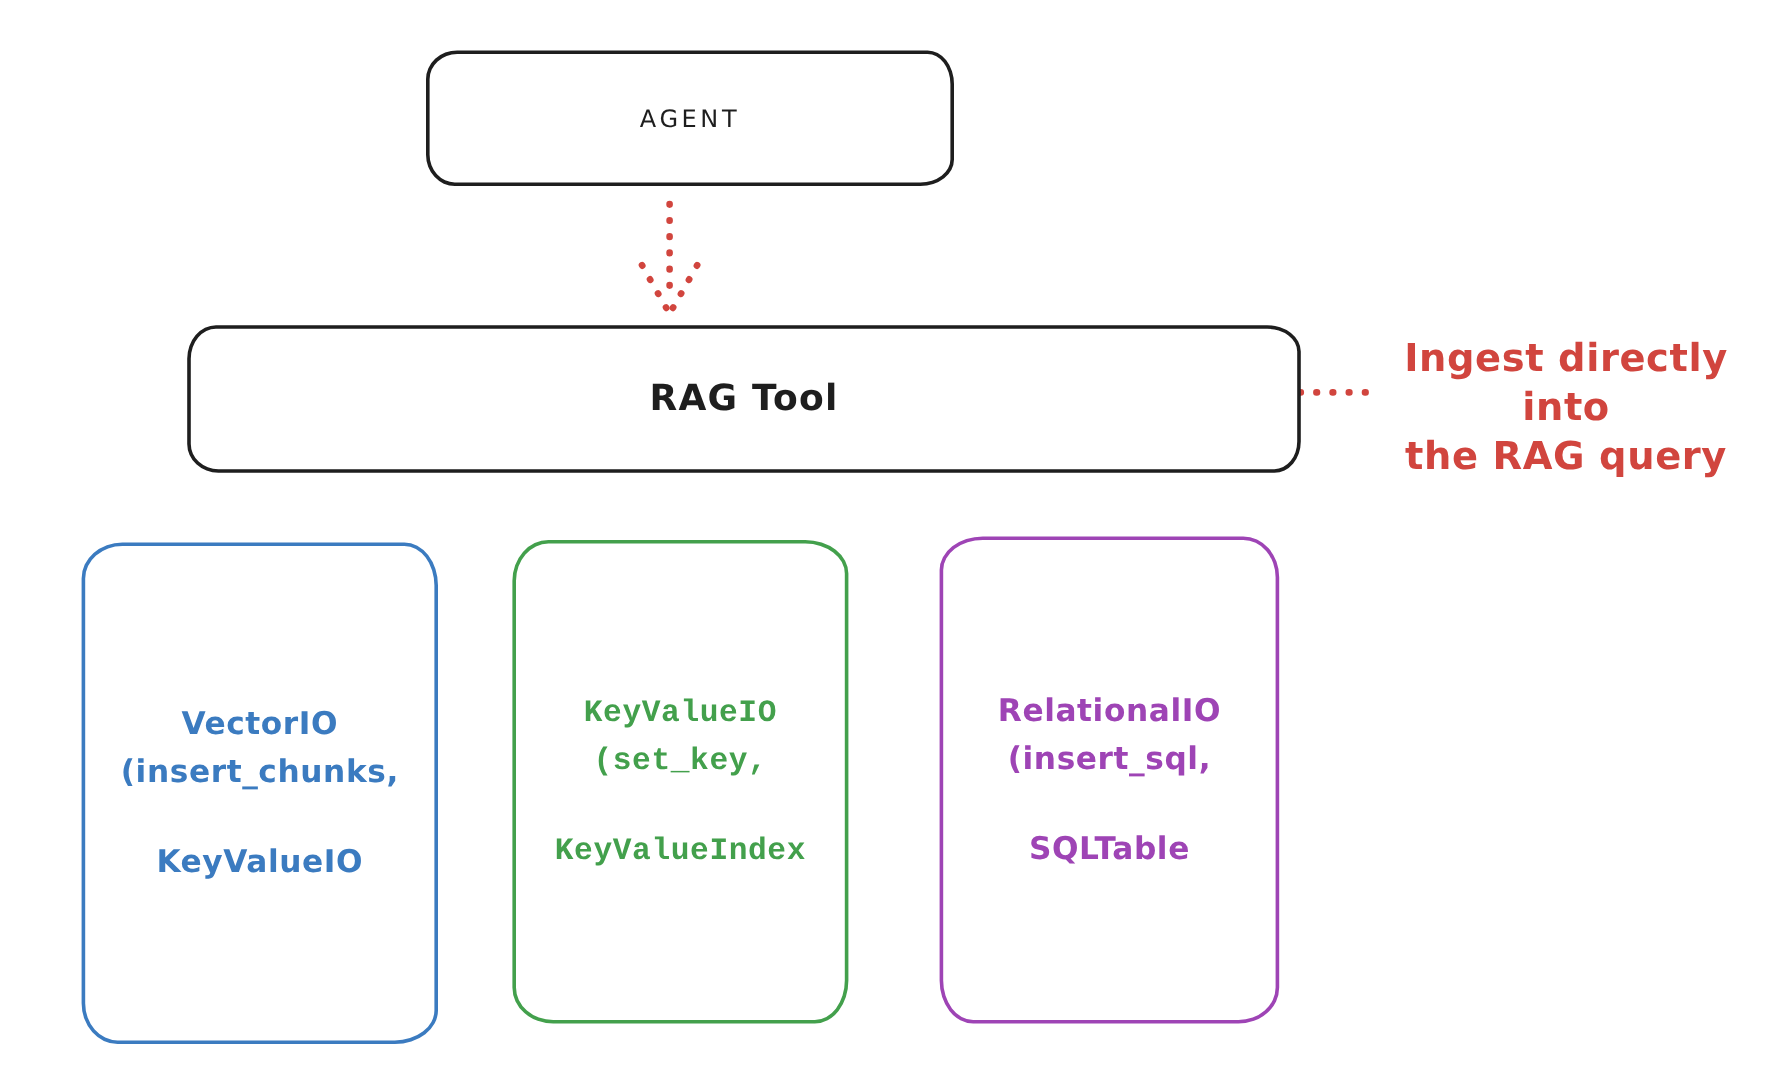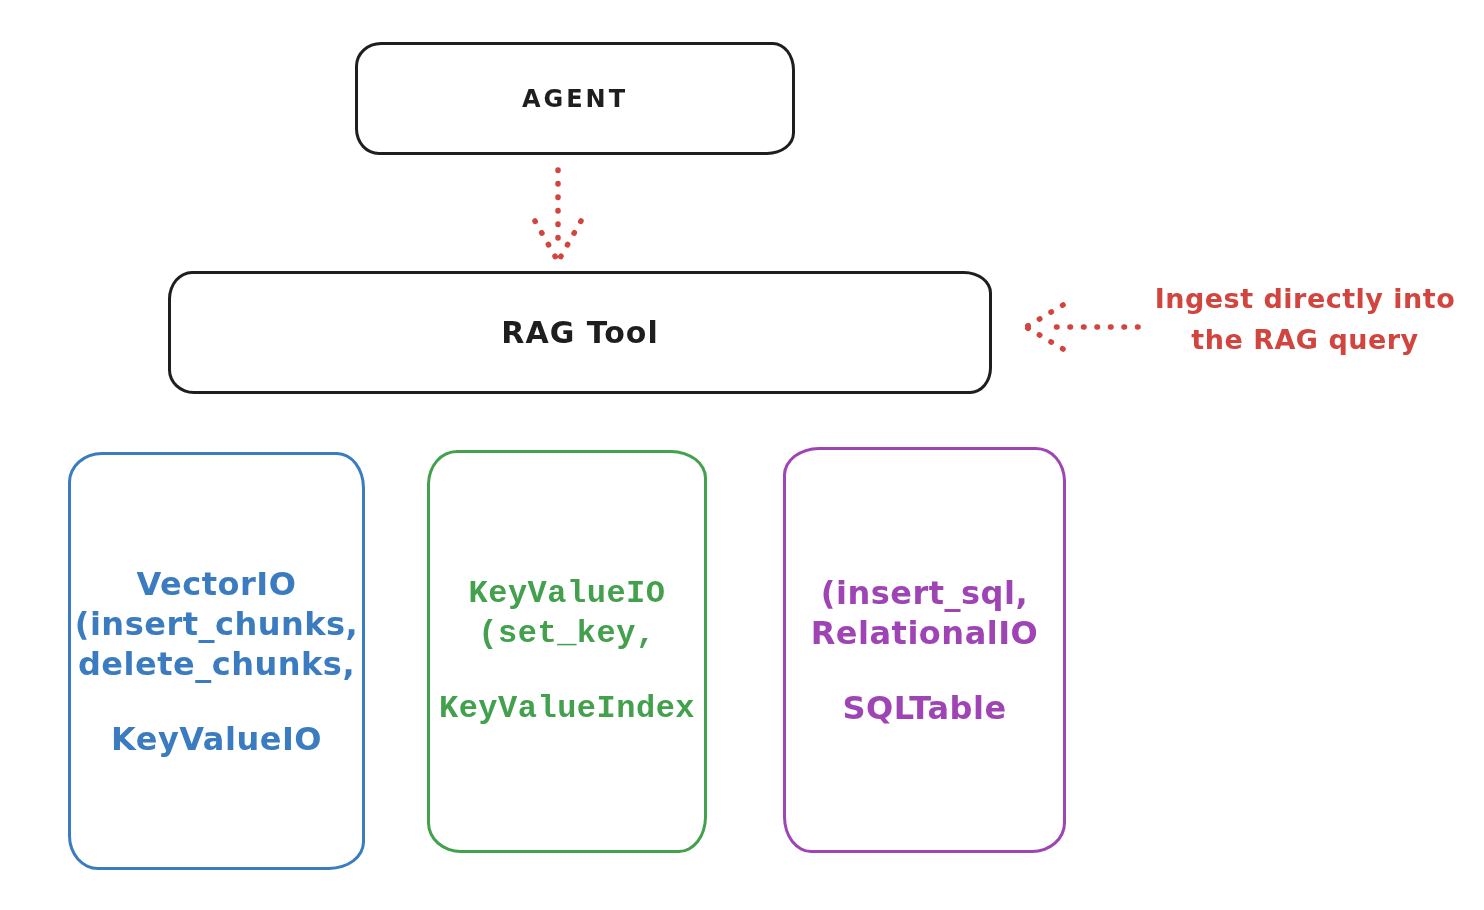"AGENT" .agent-box .label { font-size: 24px -> 20px; font-weight: 700 -> 400 }
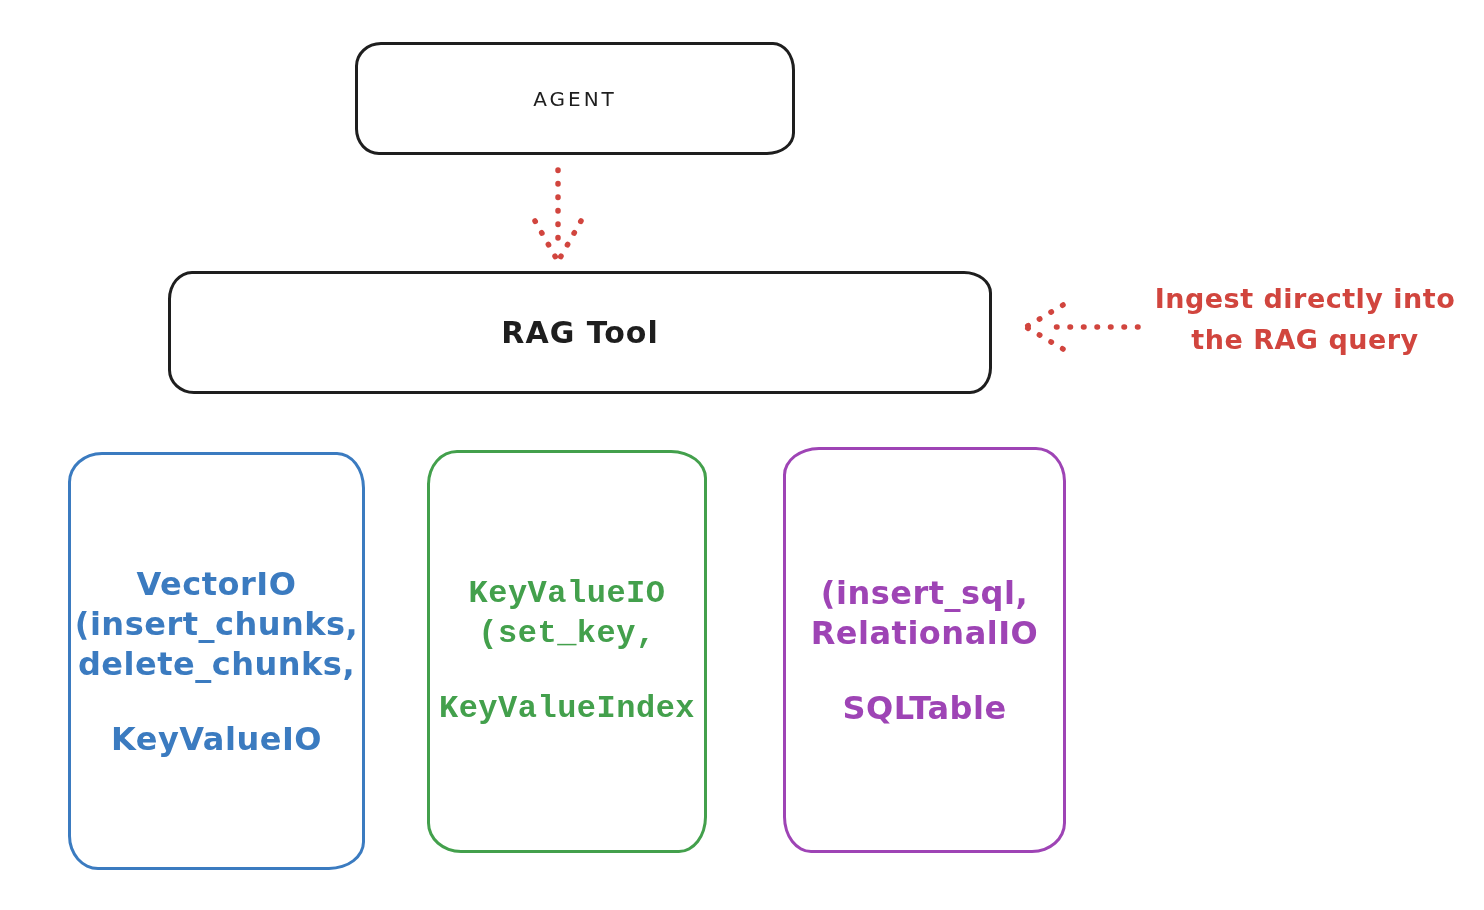"Ingest directly into" .annotation { font-size: 27px -> 32px }
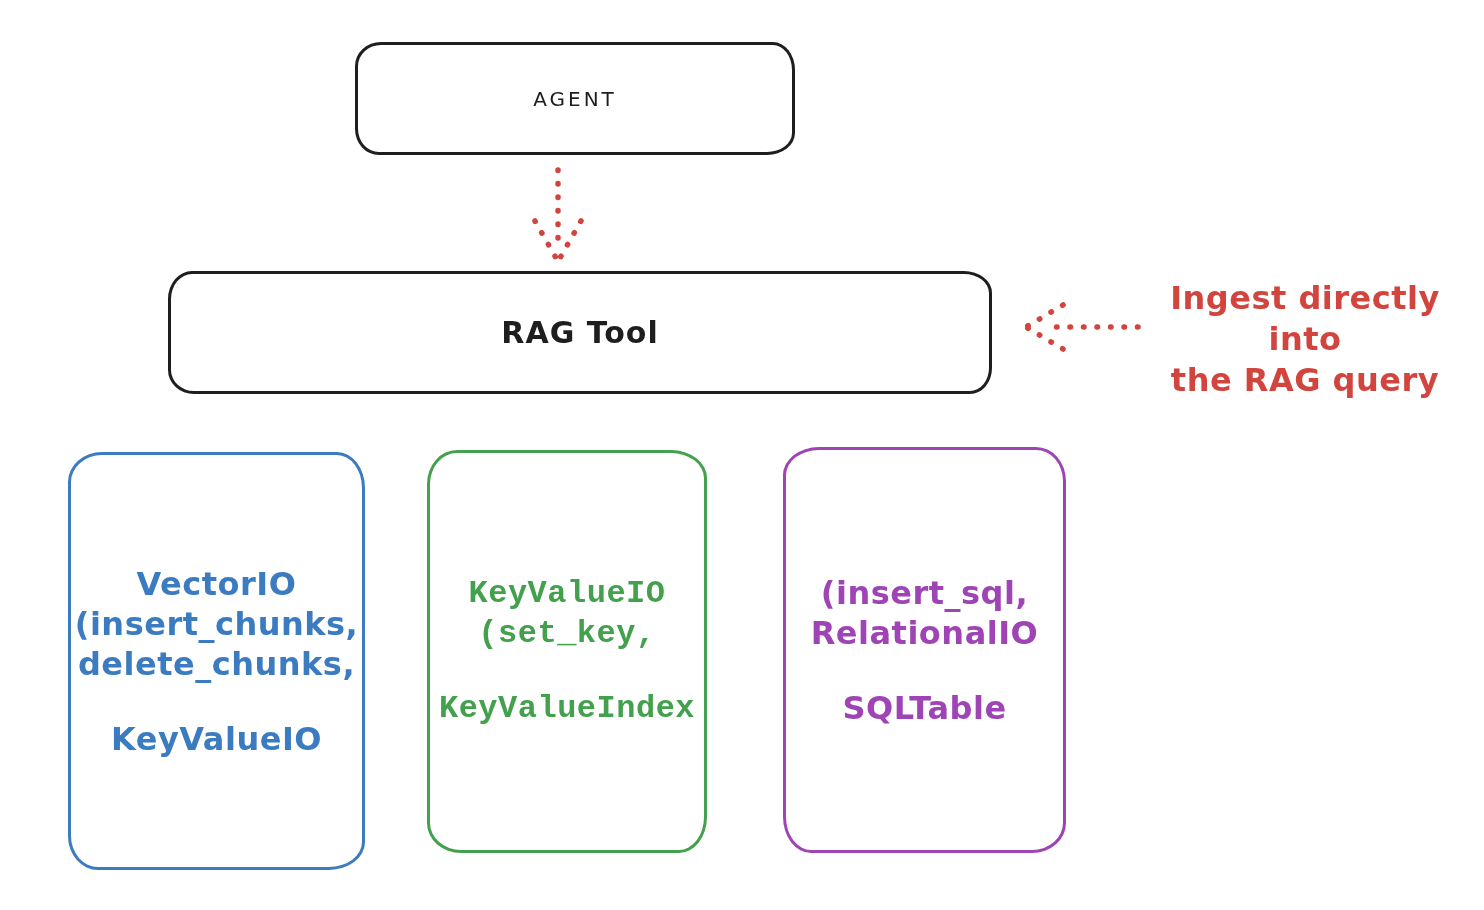"RAG Tool" .rag-box { left: 168px -> 156px; width: 824px -> 928px }
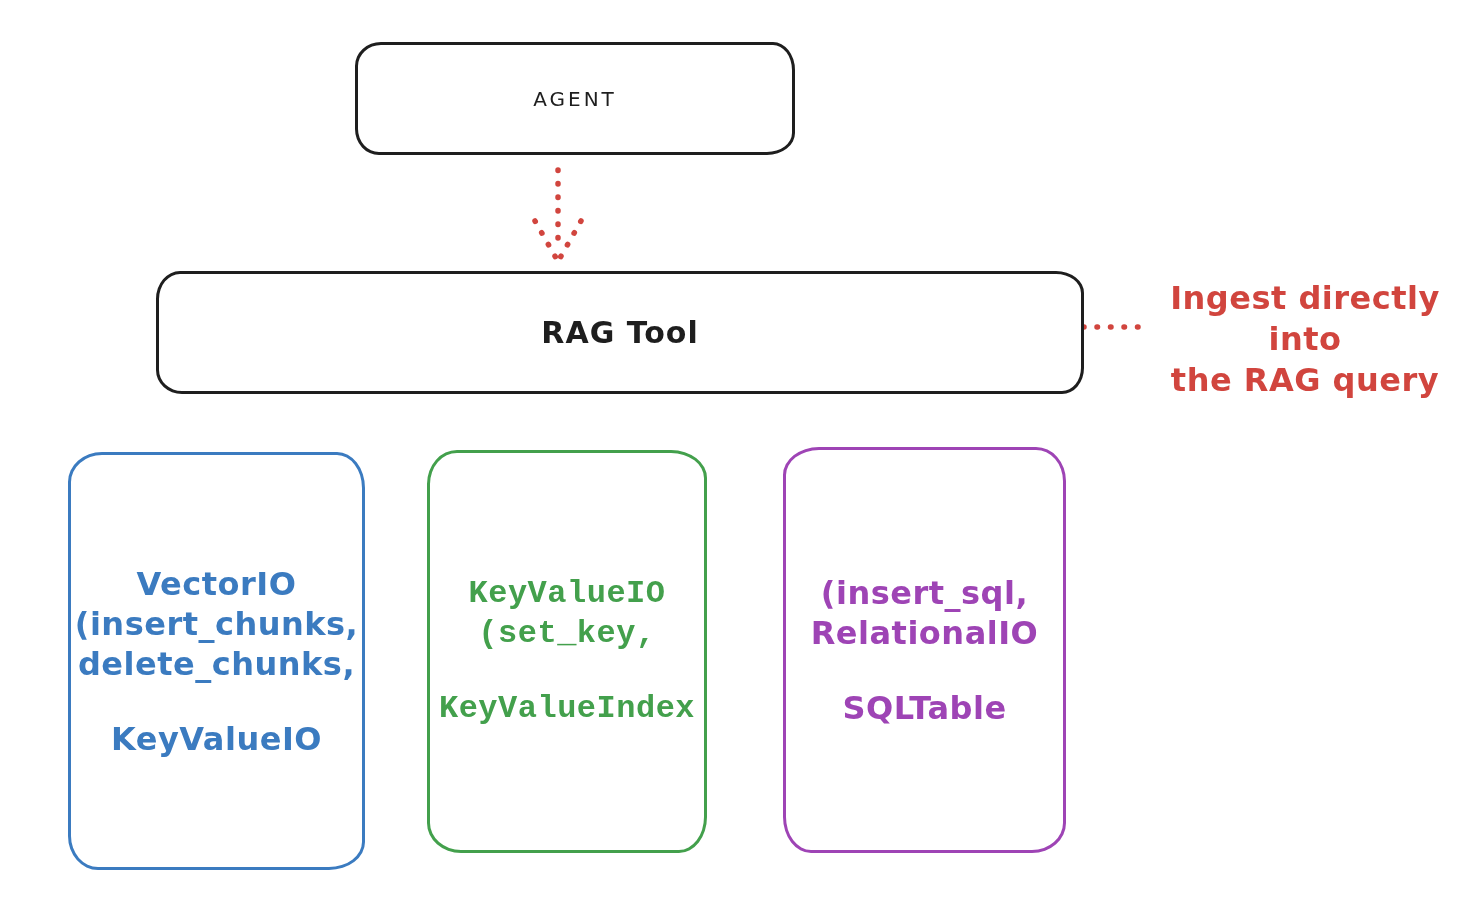"VectorIO" .io-box .io-text { font-size: 32px -> 26px }
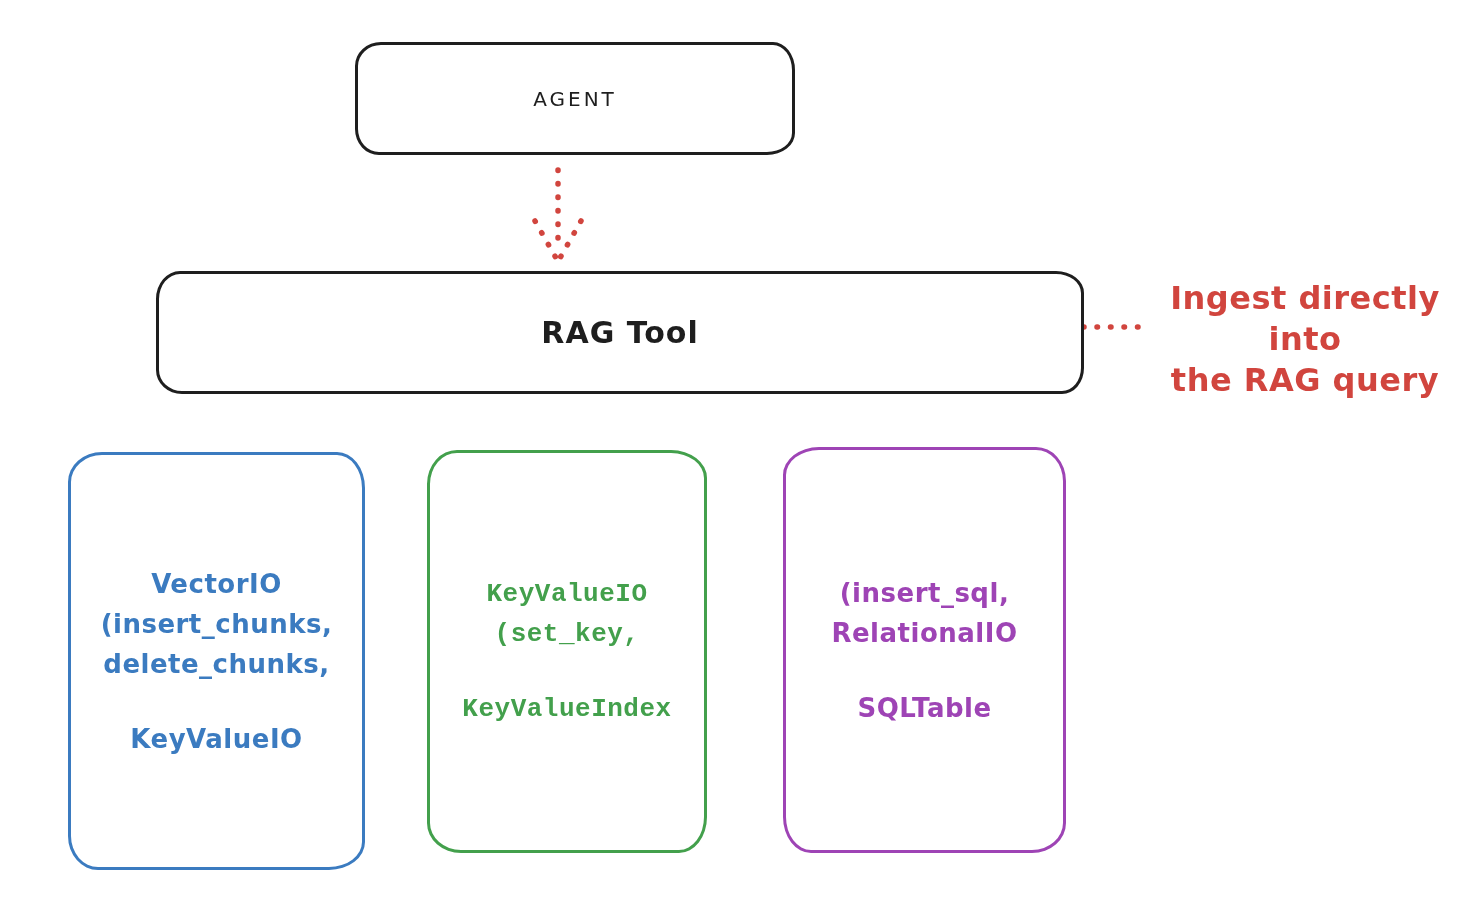"(insert_sql," div { order: before "RelationalIO" -> after "RelationalIO" }
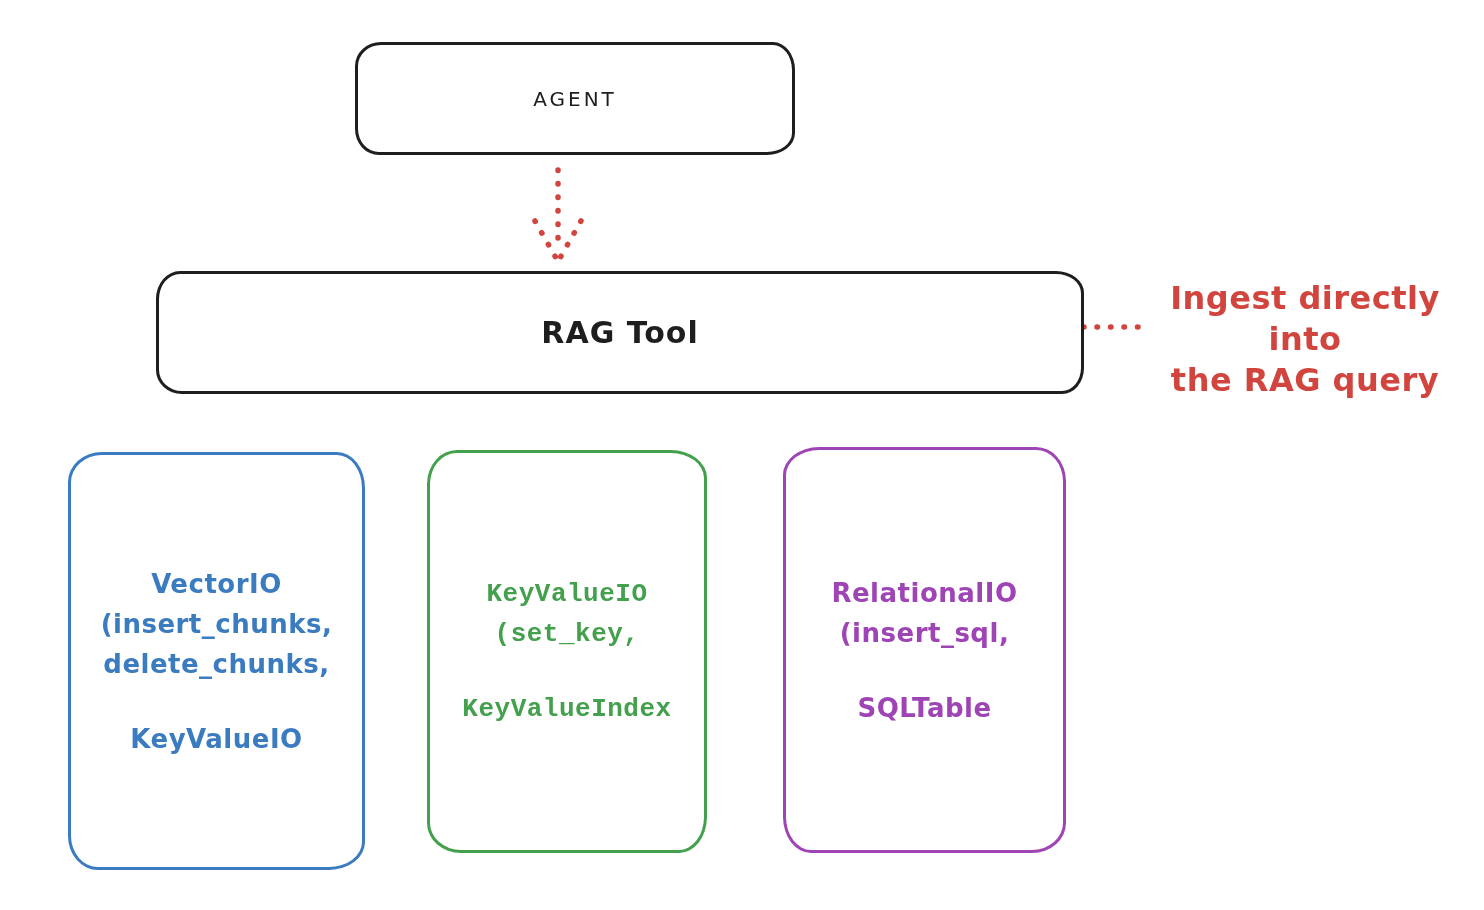"delete_chunks," div { html: <div>delete_chunks,</div> -> none }
